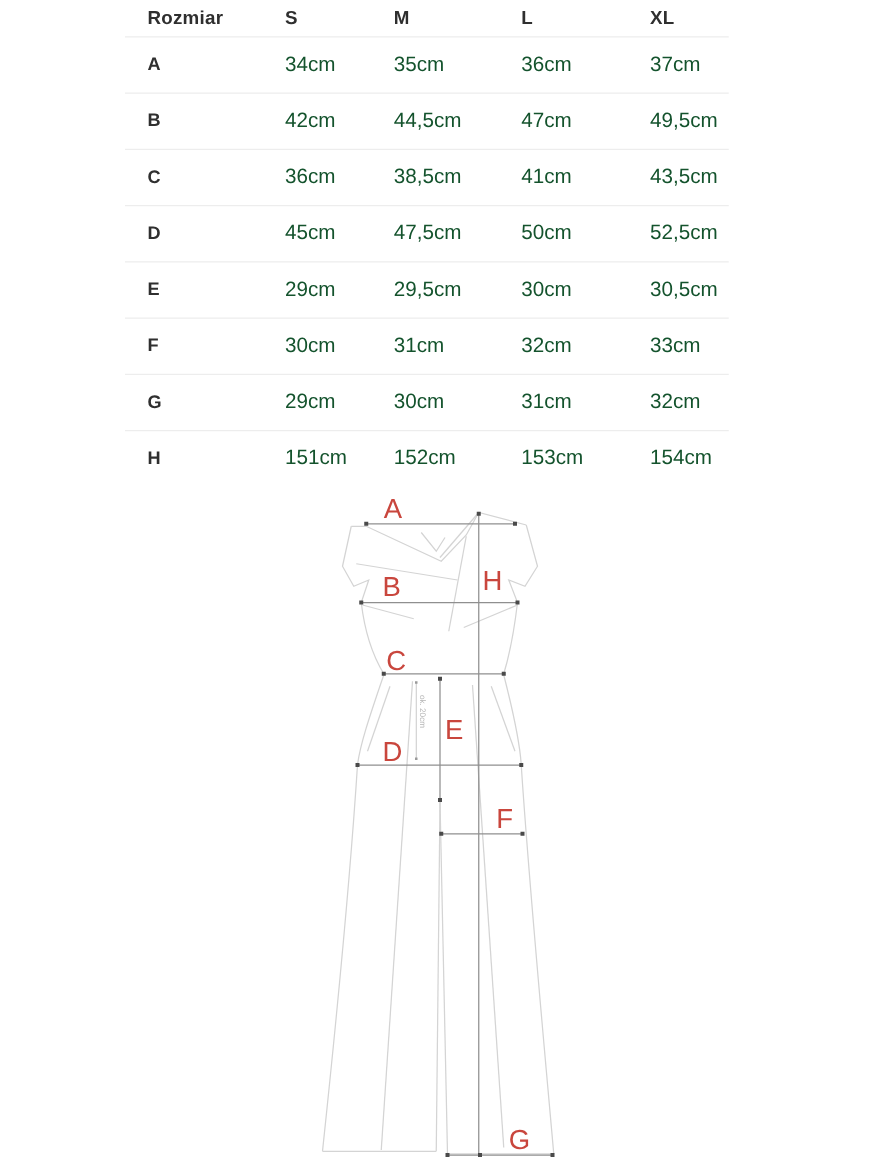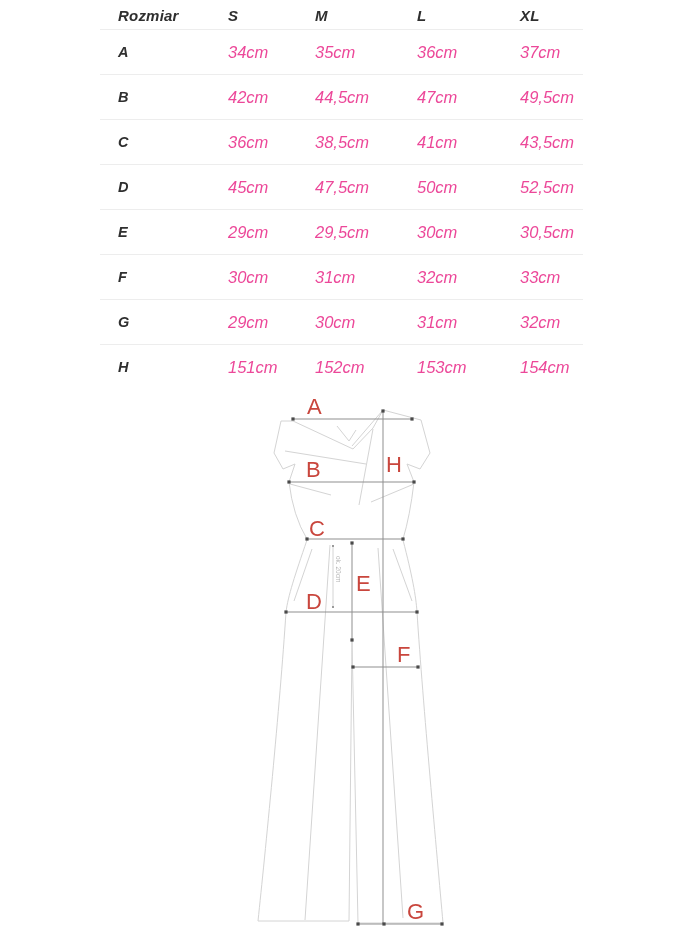"Rozmiar" .size-table { font-style: italic -> none }
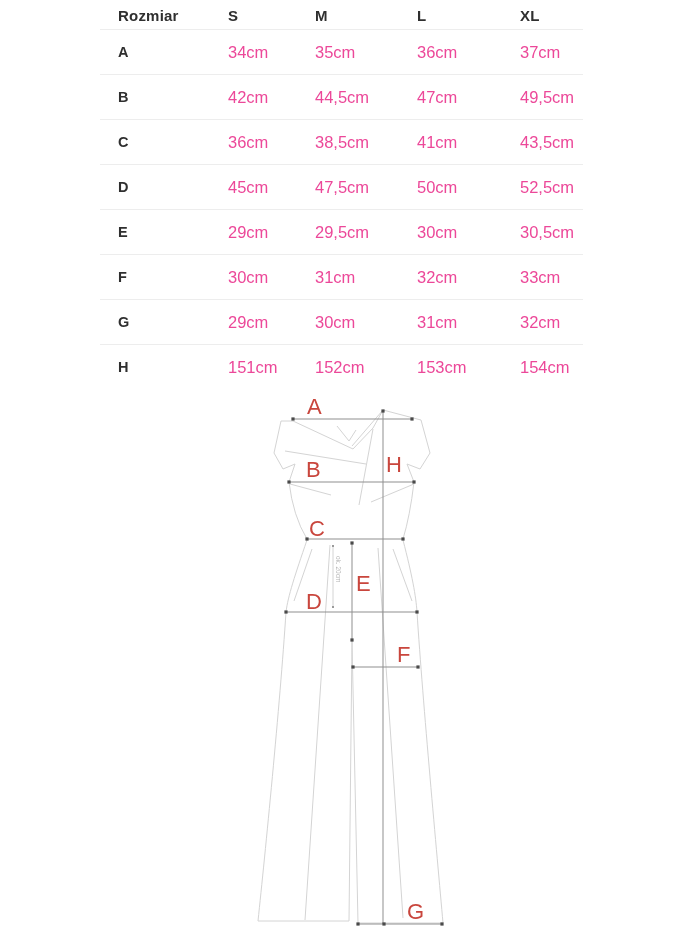"34cm" .vcell { color: #ec4899 -> #14532d }
